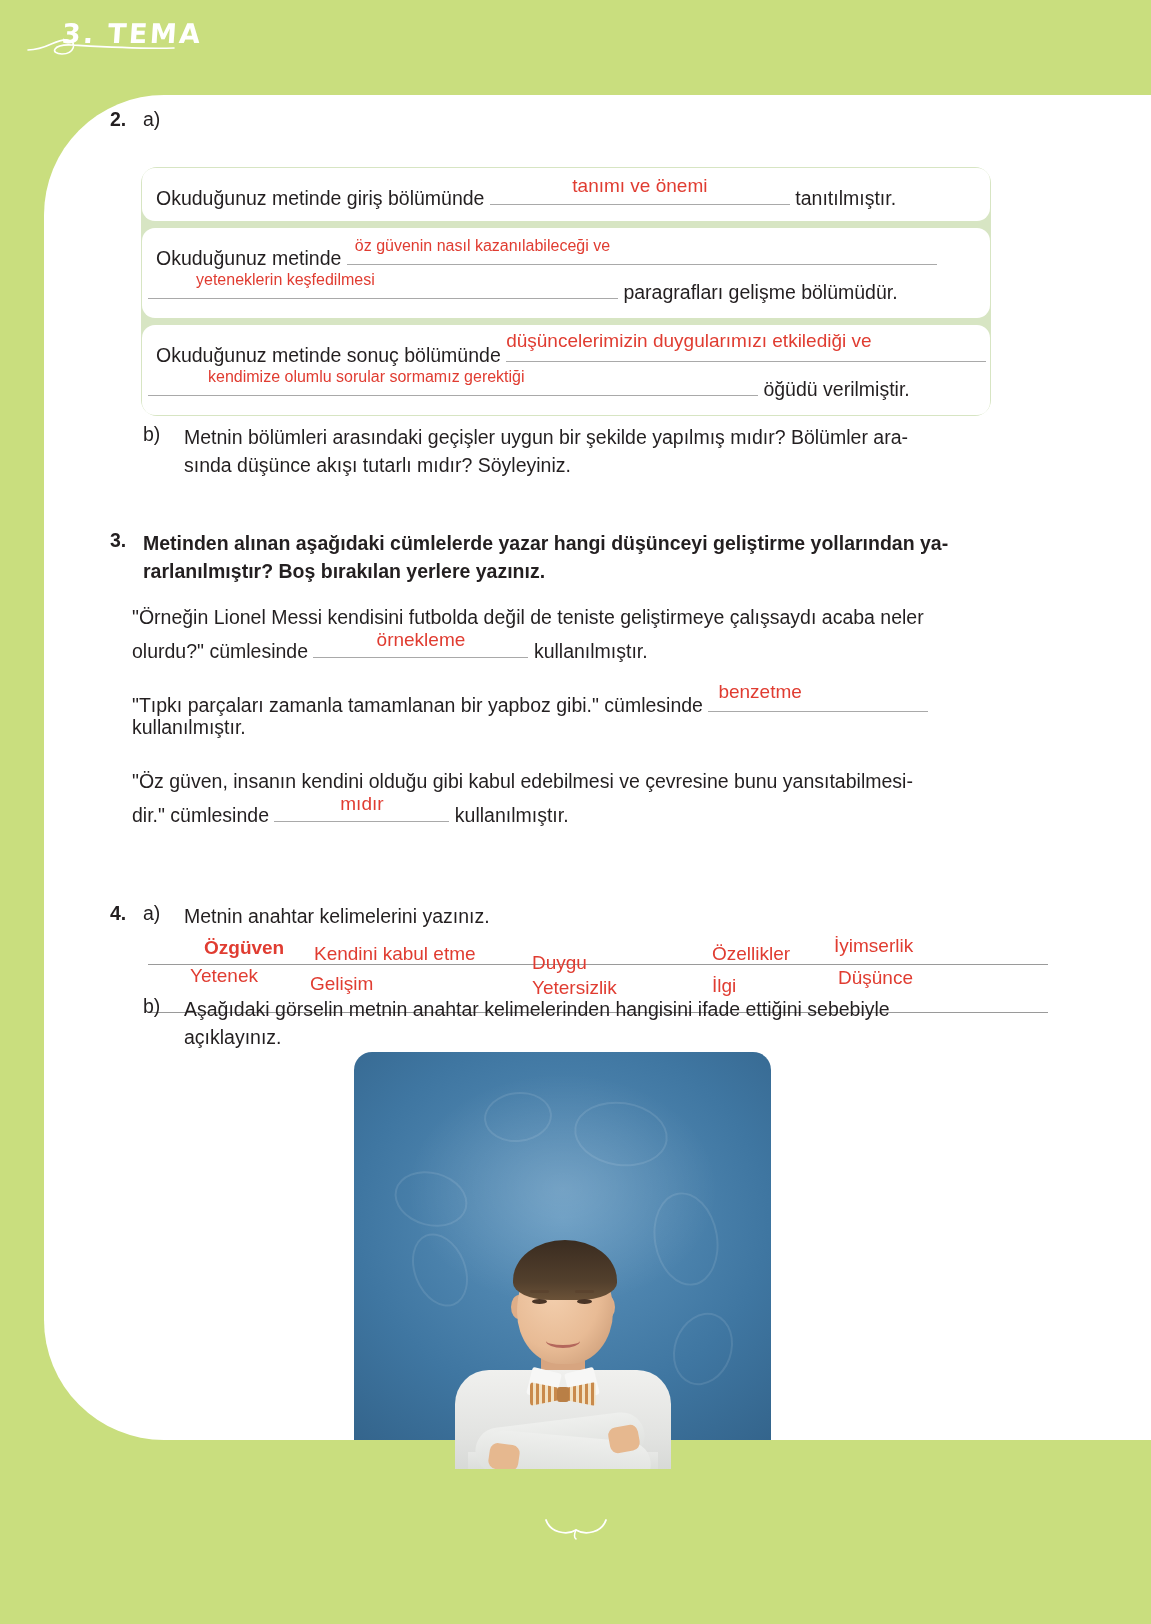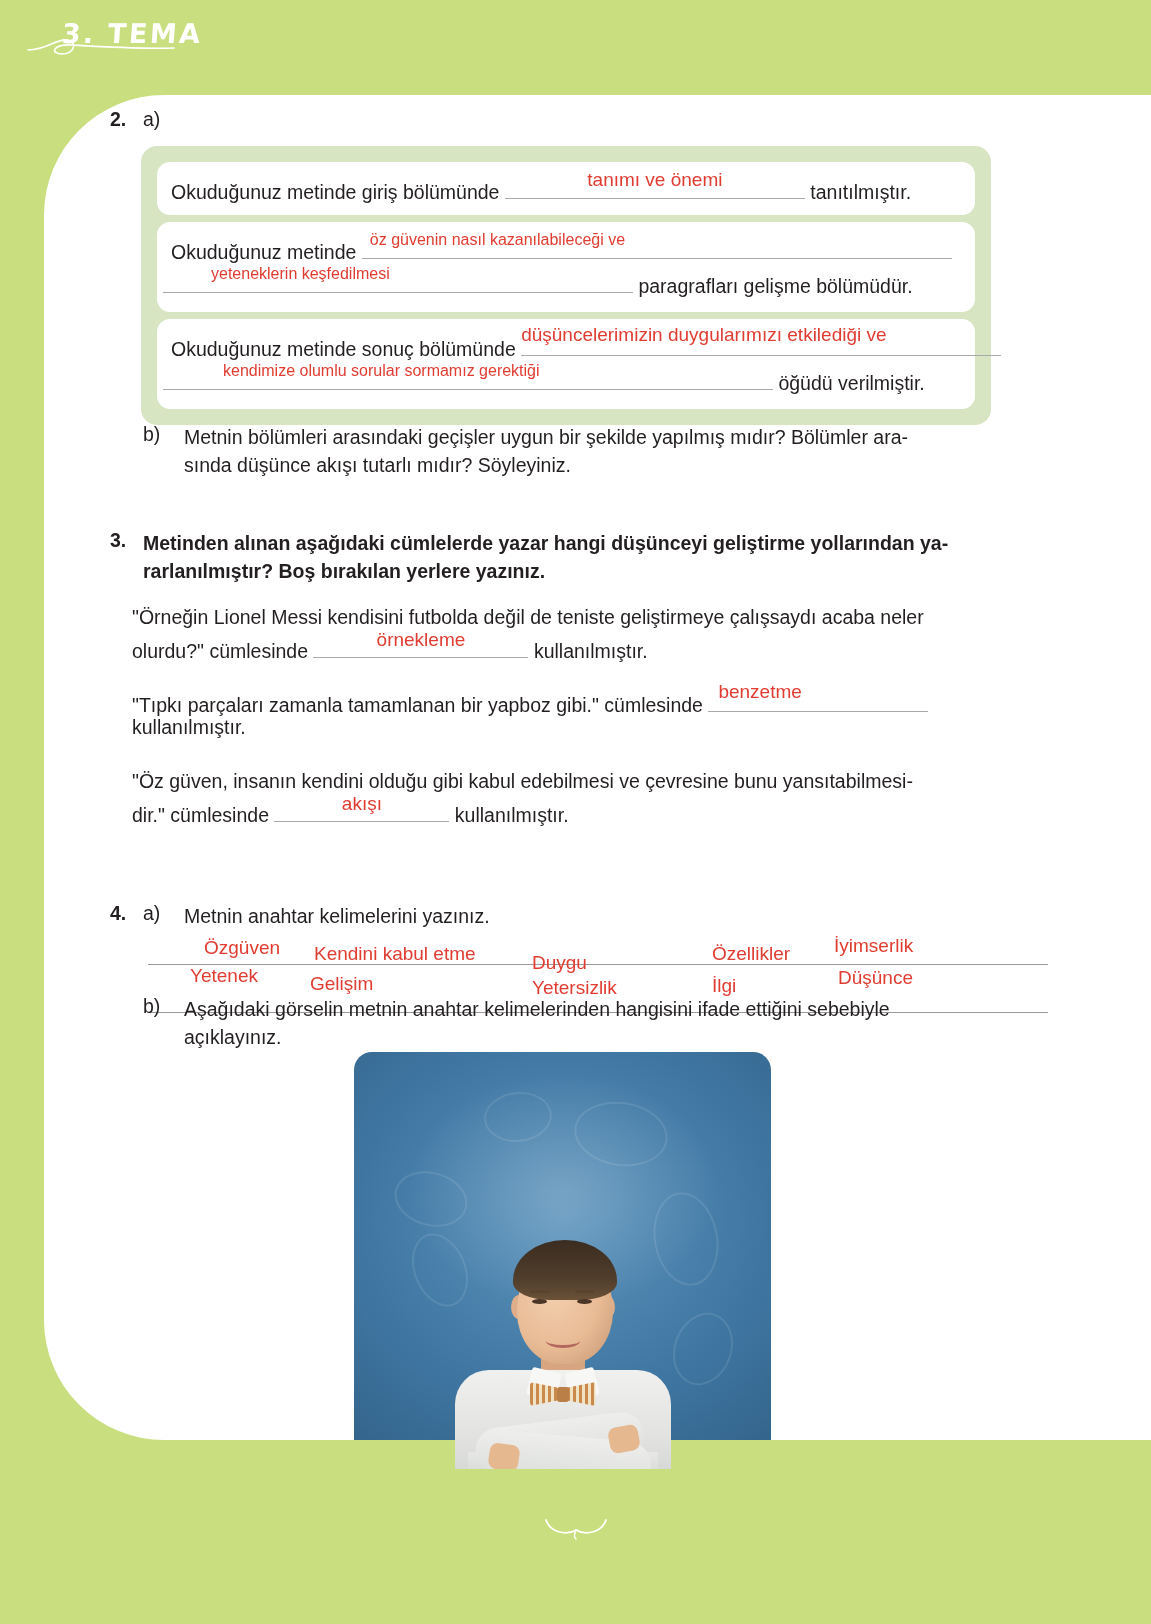"Okuduğunuz metinde giriş bölümünde" .green-panel { padding: 16px -> 1px; top: 51px -> 72px }
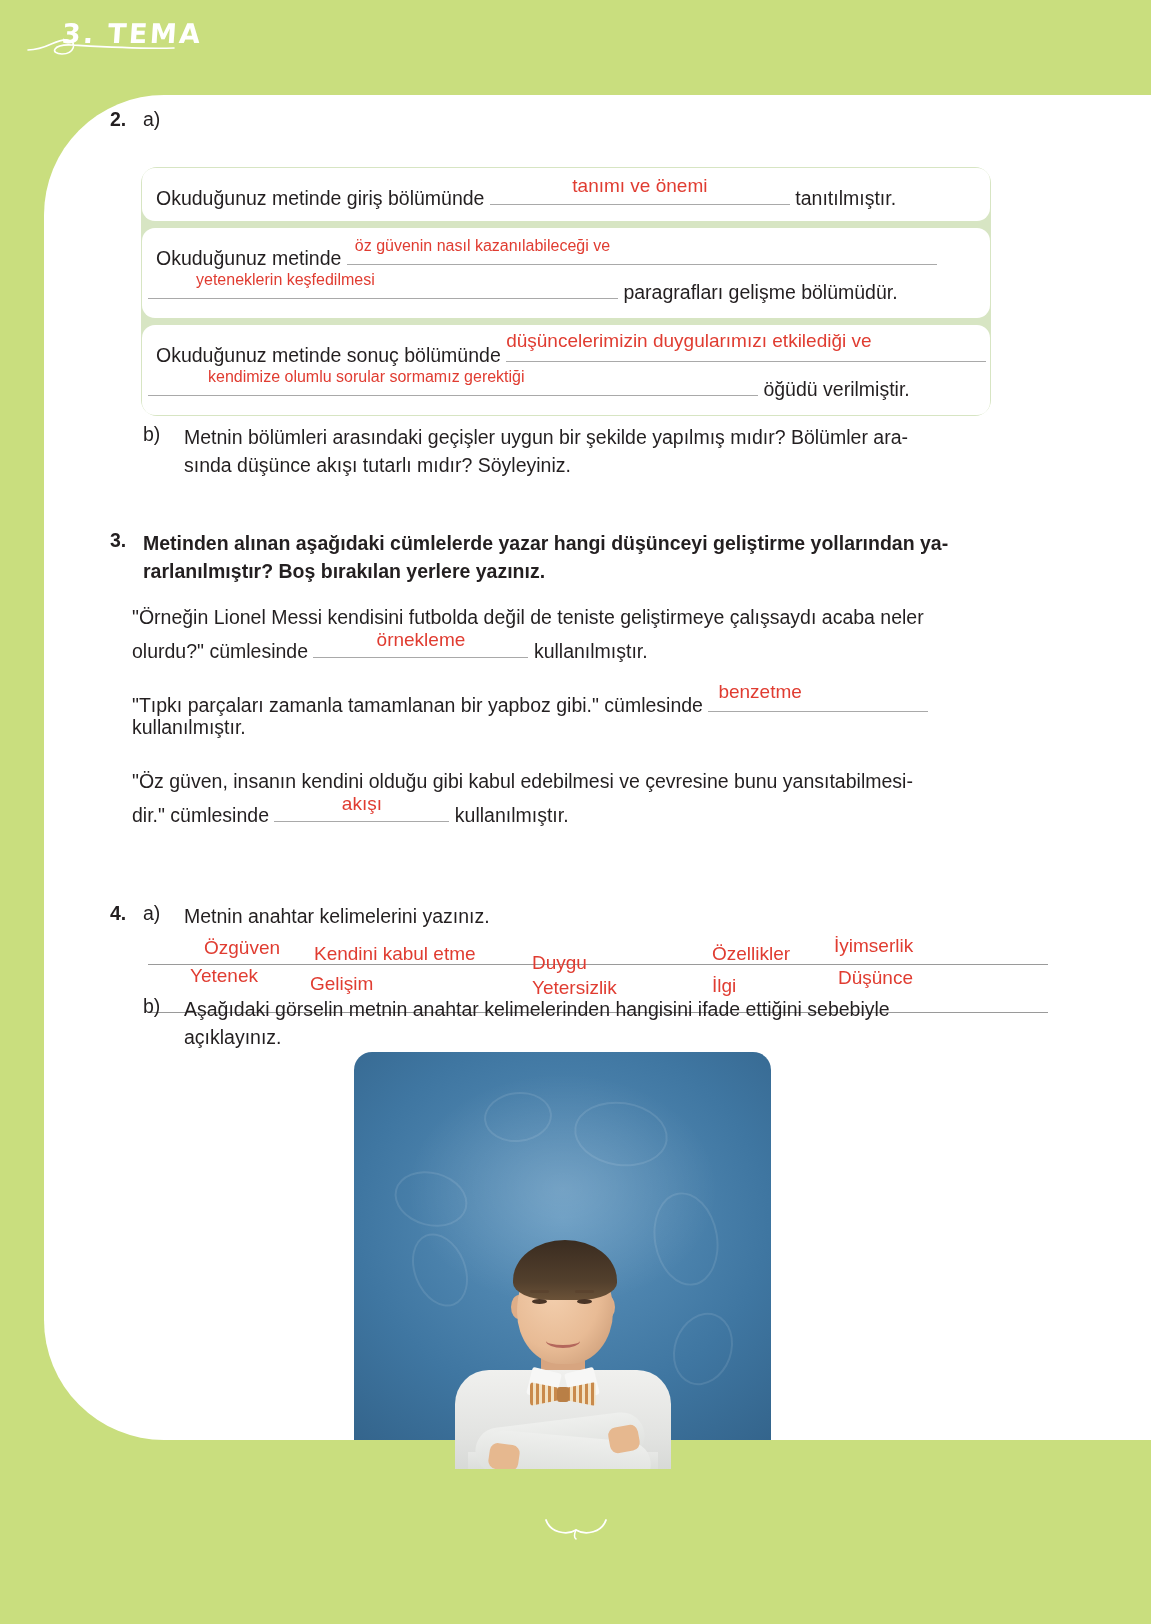"akışı" span.ans-c { text: akışı -> mıdır }
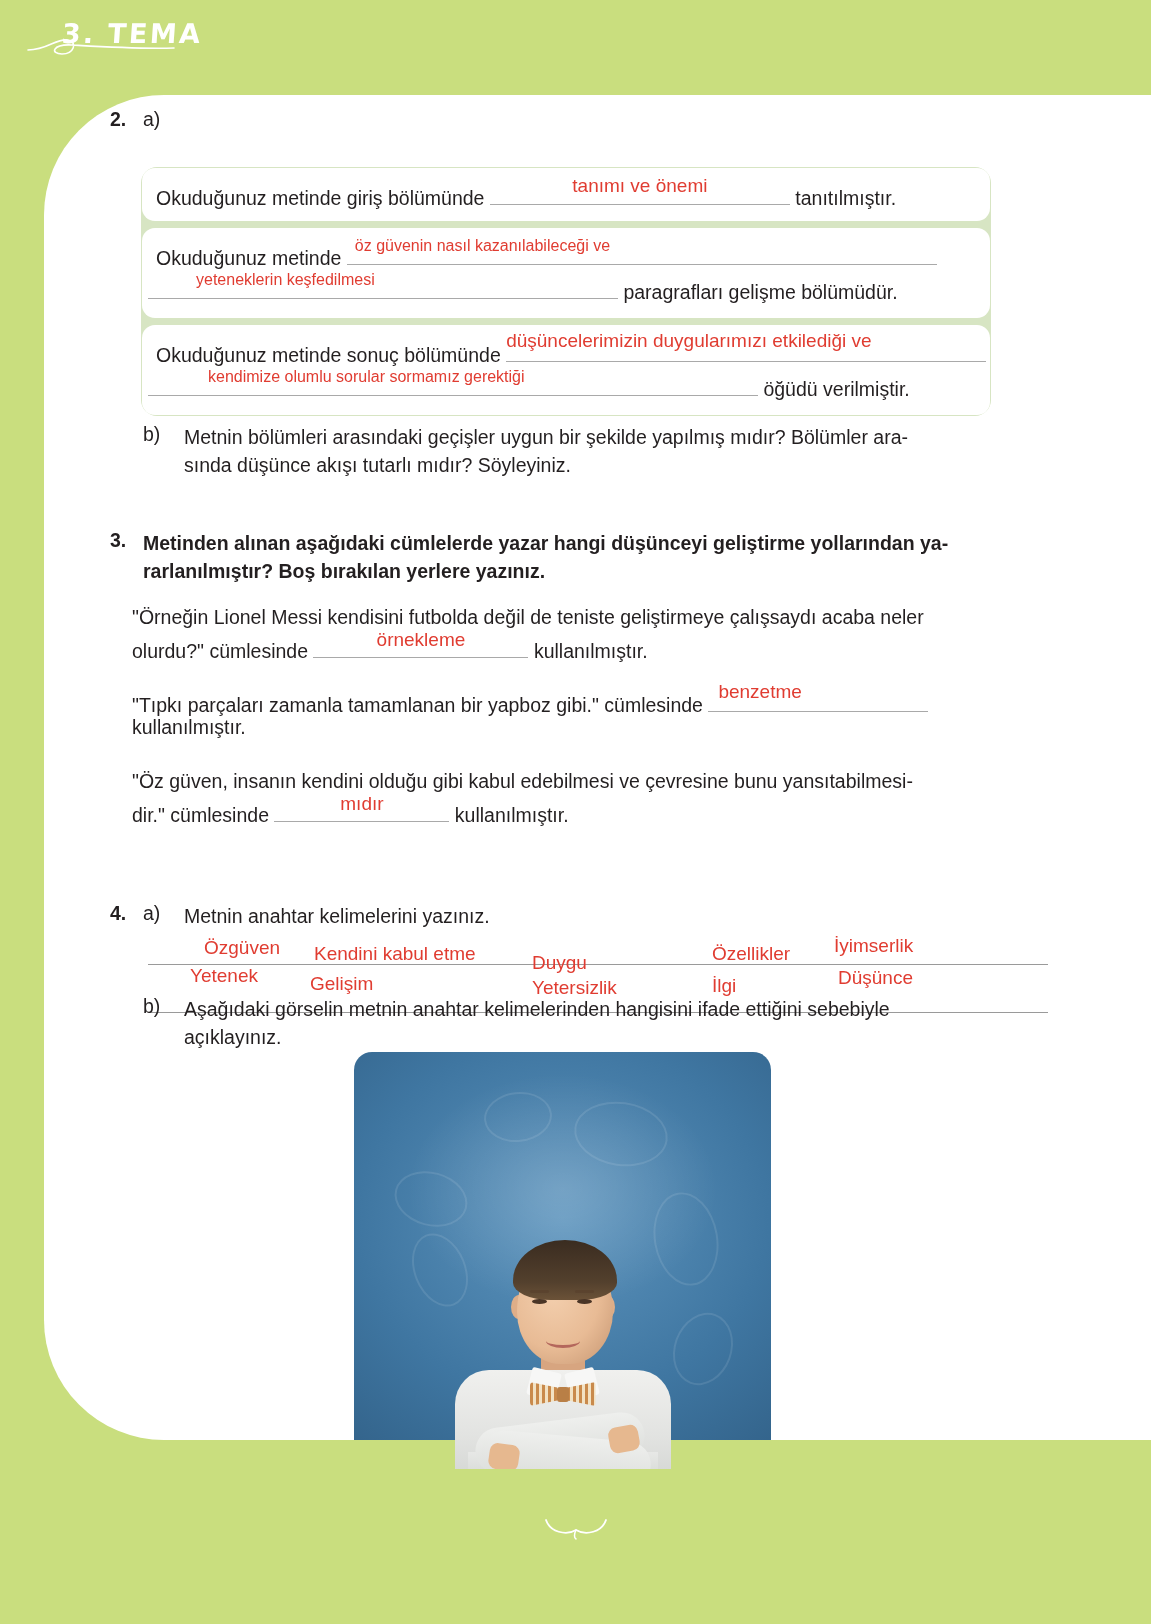"Özgüven" div.kw { font-weight: none -> bold }
